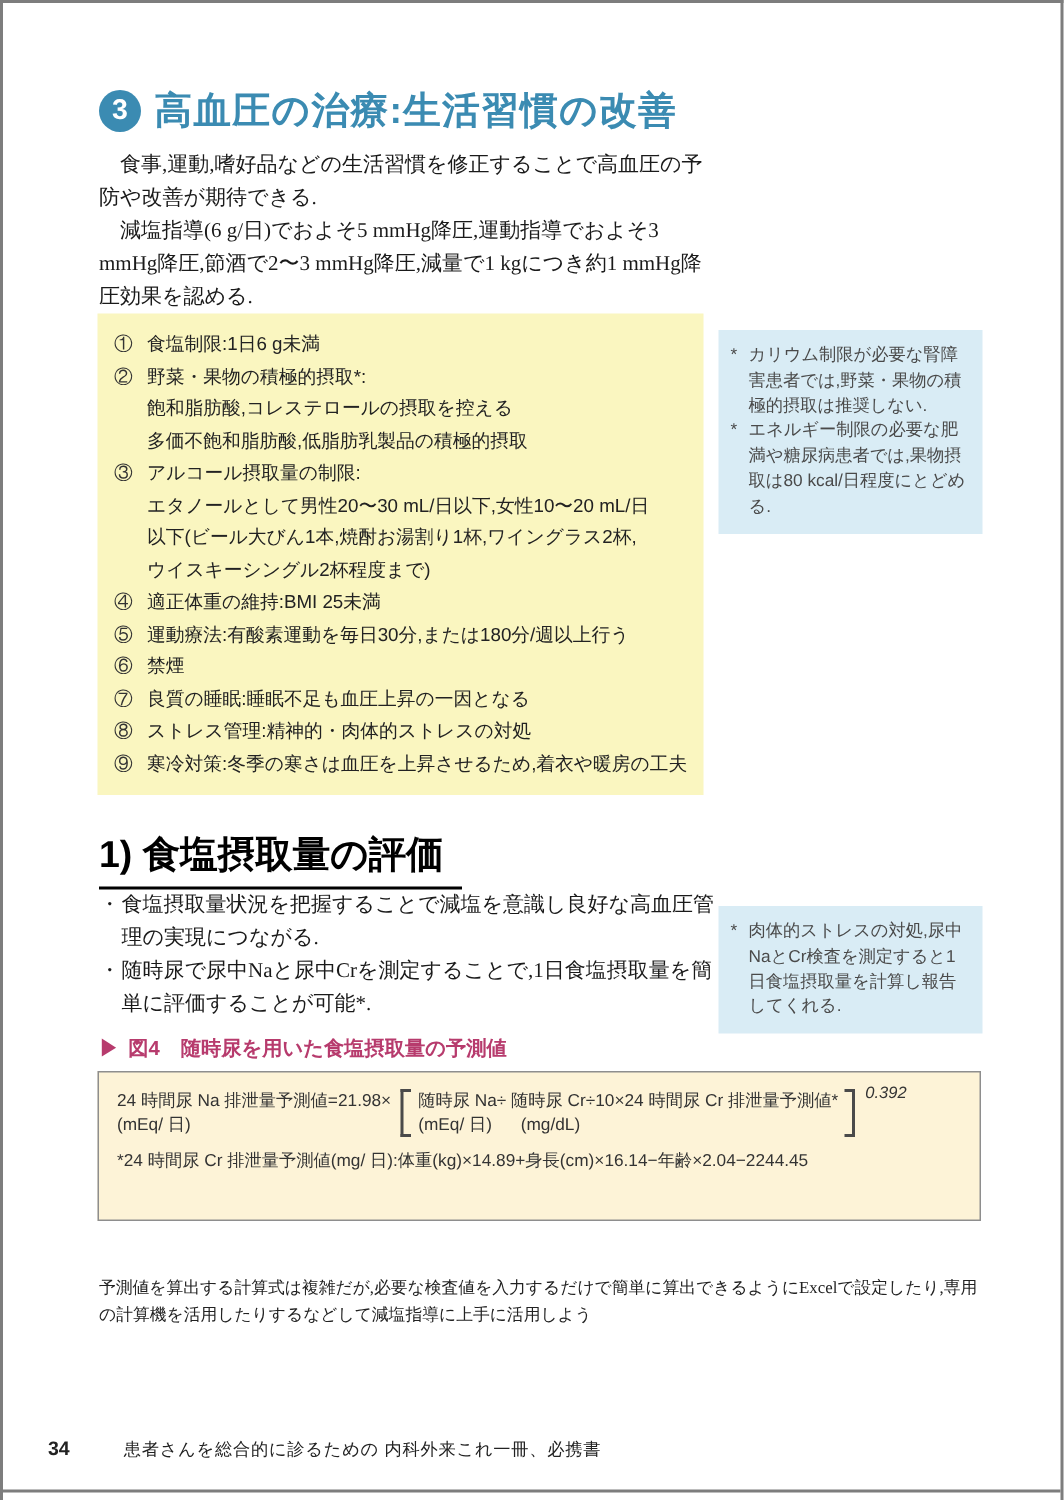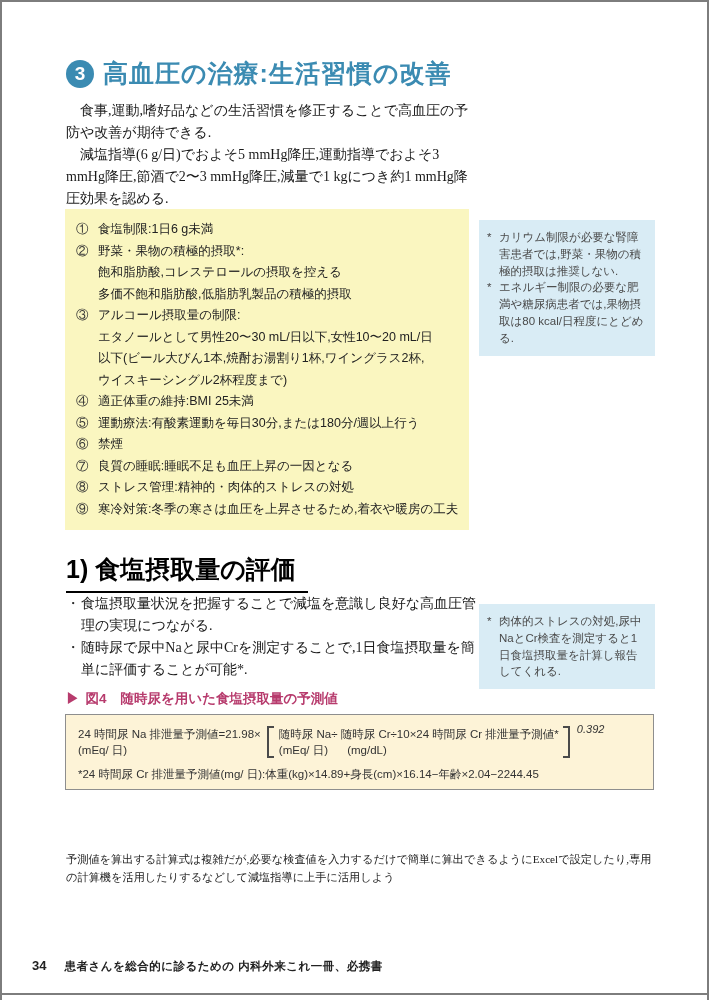"24 時間尿 Na 排泄量予測値=21.98×" .formula-box { height: 76px -> 100px }
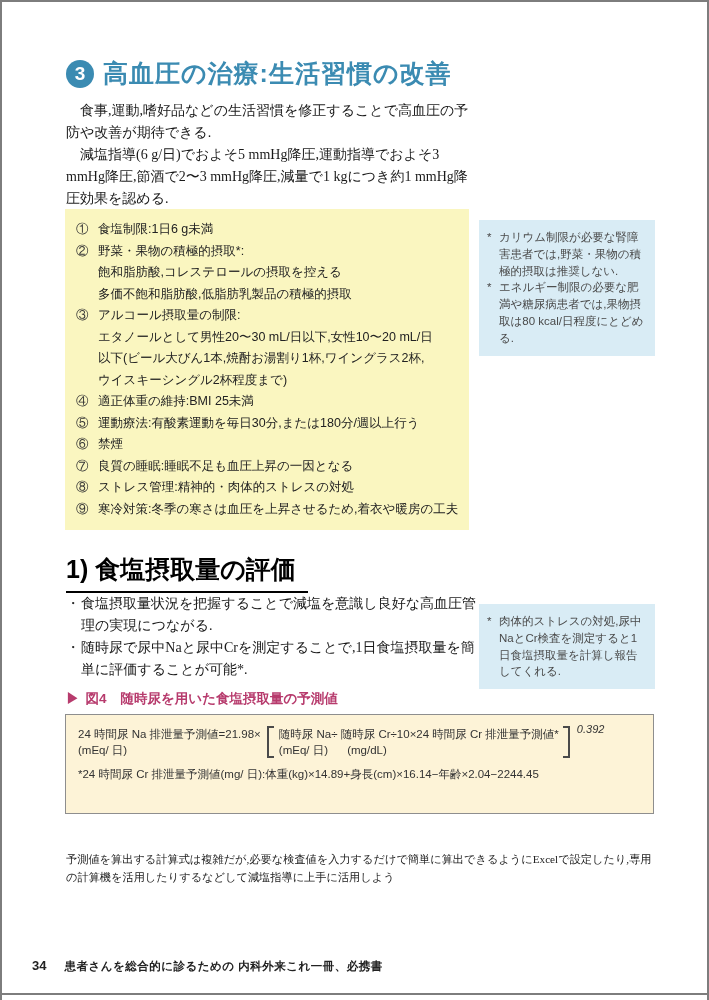"34" .footer { gap: 18px -> 36px }
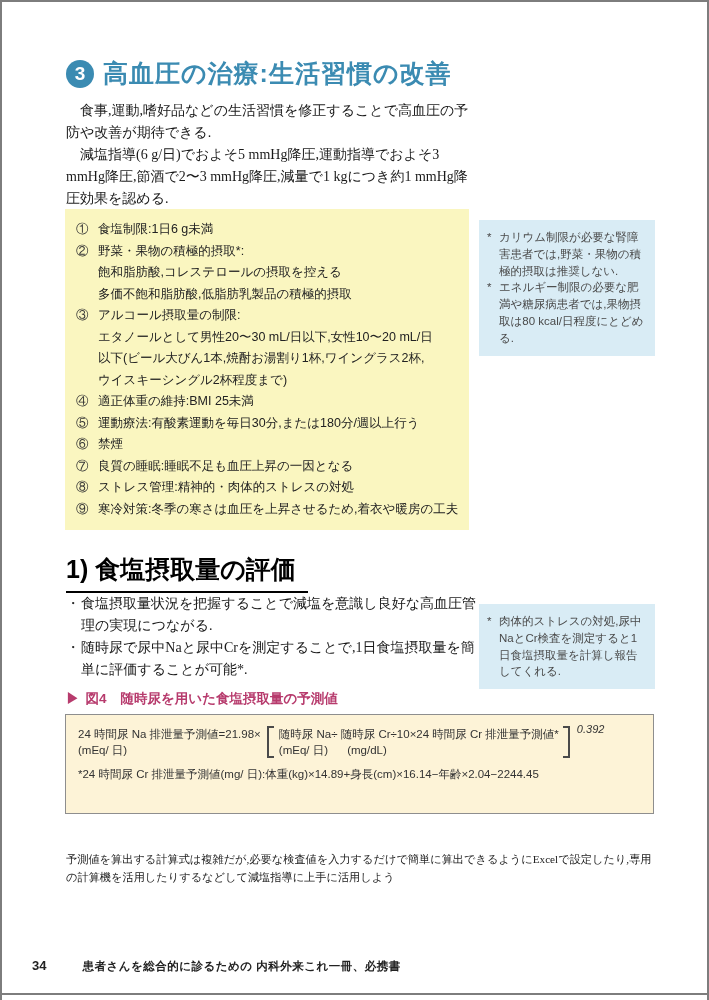"患者さんを総合的に診るための 内科外来これ一冊、必携書" .book-title { font-weight: bold -> normal }
